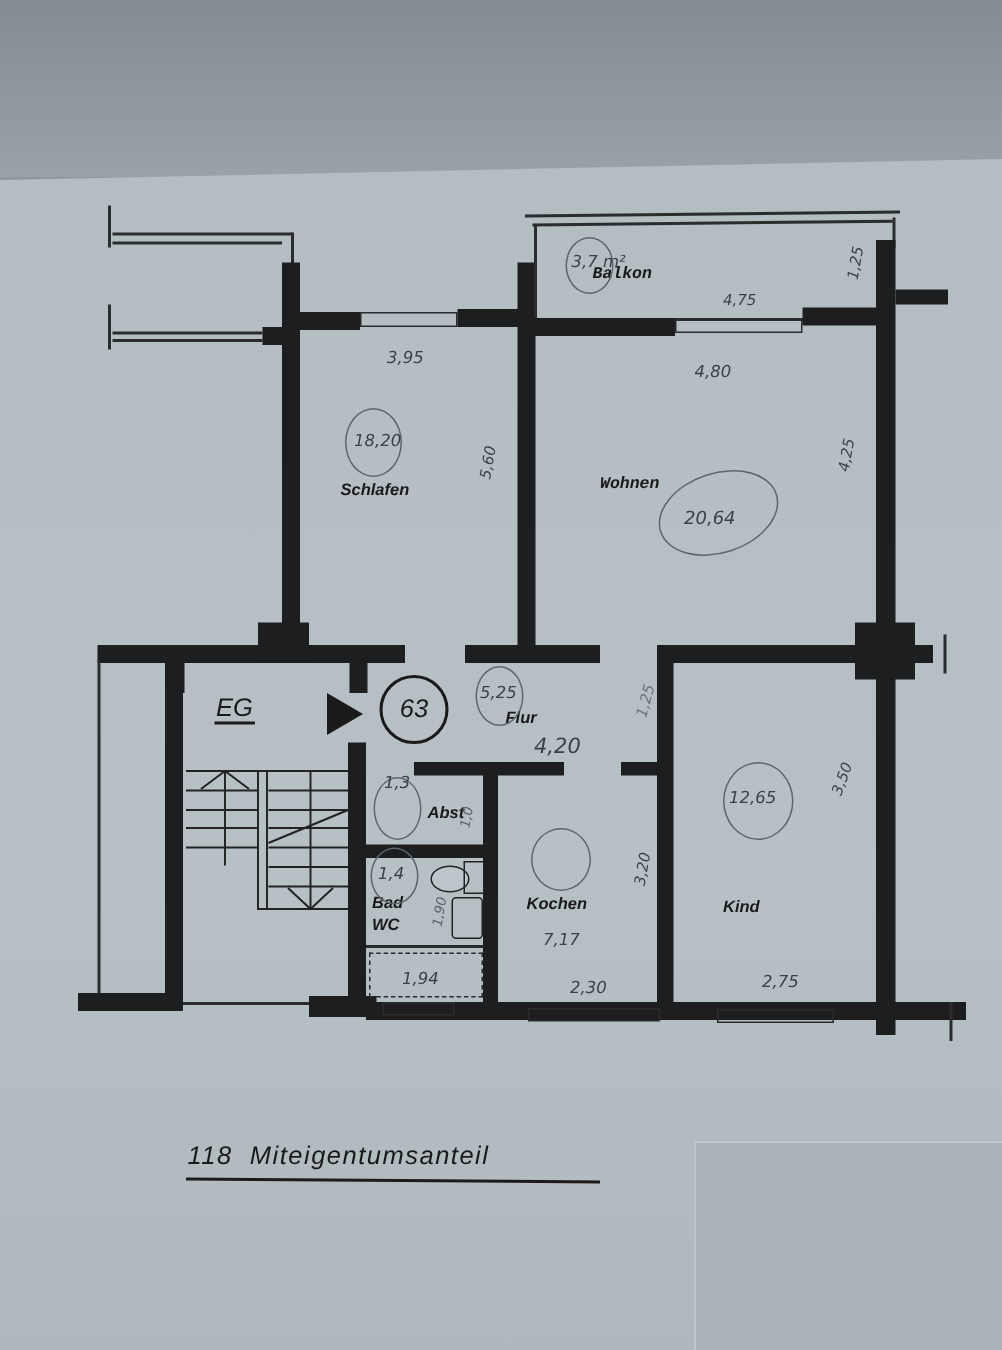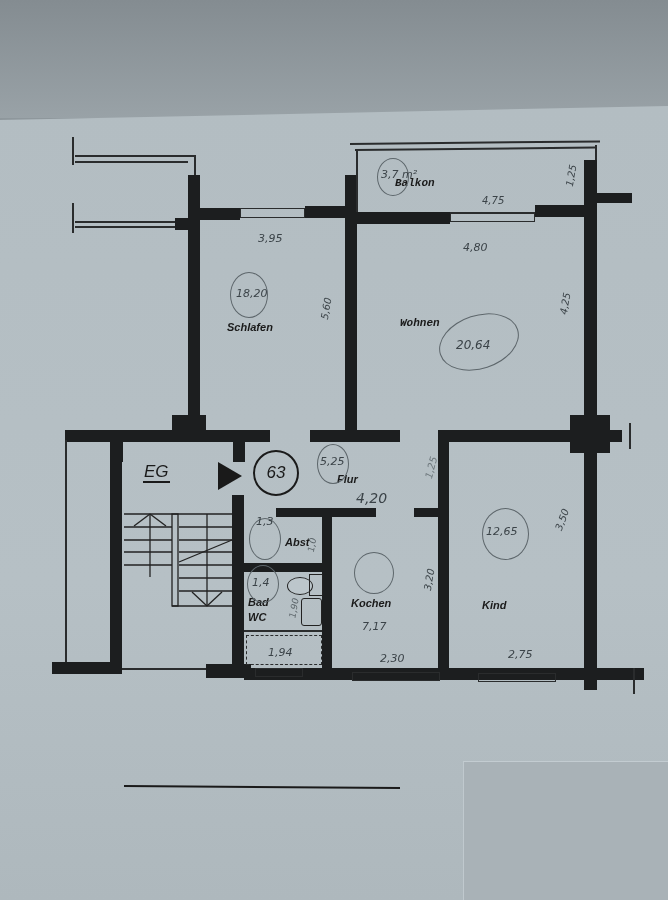"118 Miteigentumsanteil" div.footer { html: none -> <div> <span>118</span>&nbsp;&nbsp;<span>Miteigentumsanteil</span> </div> }
